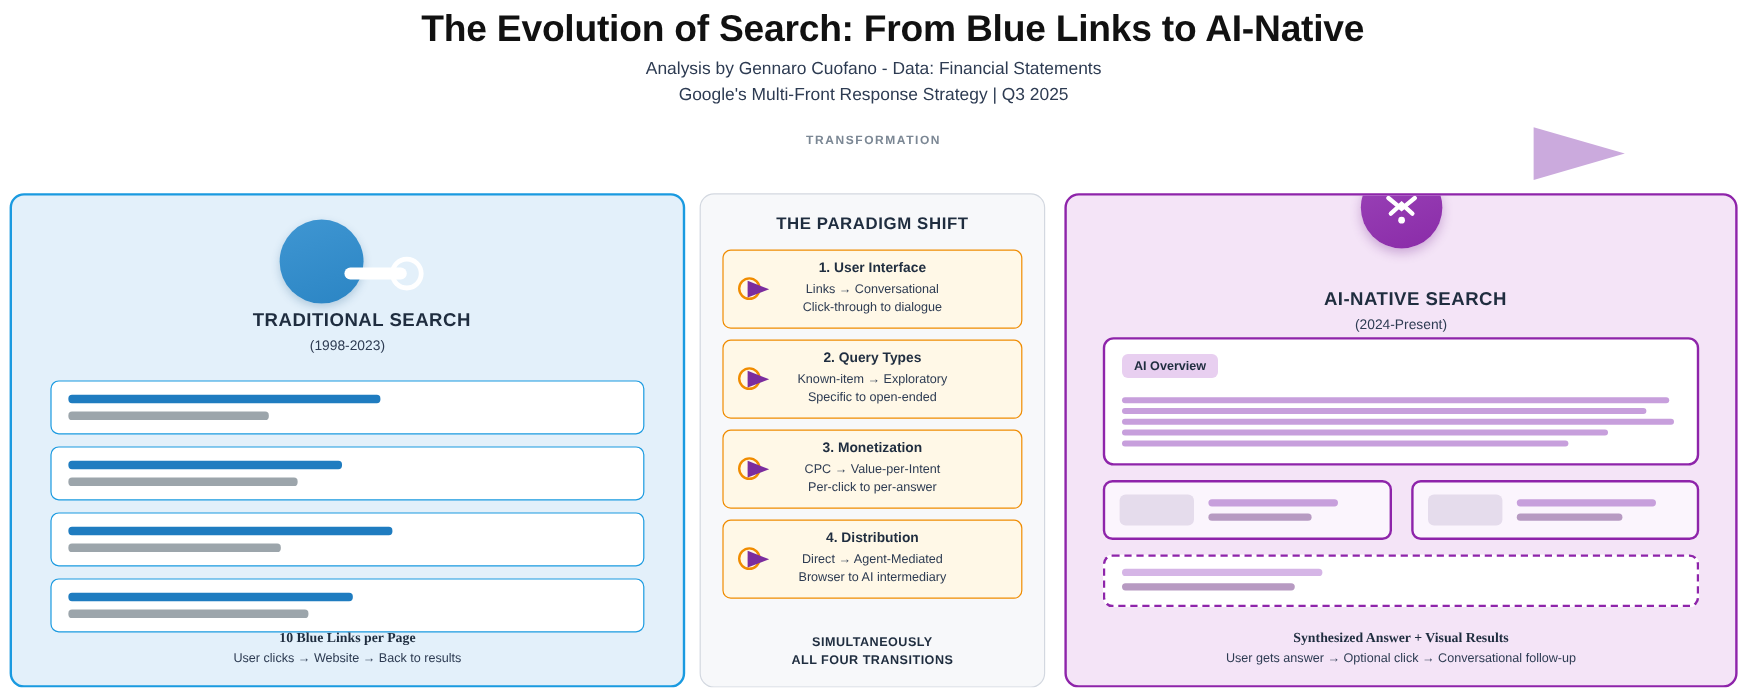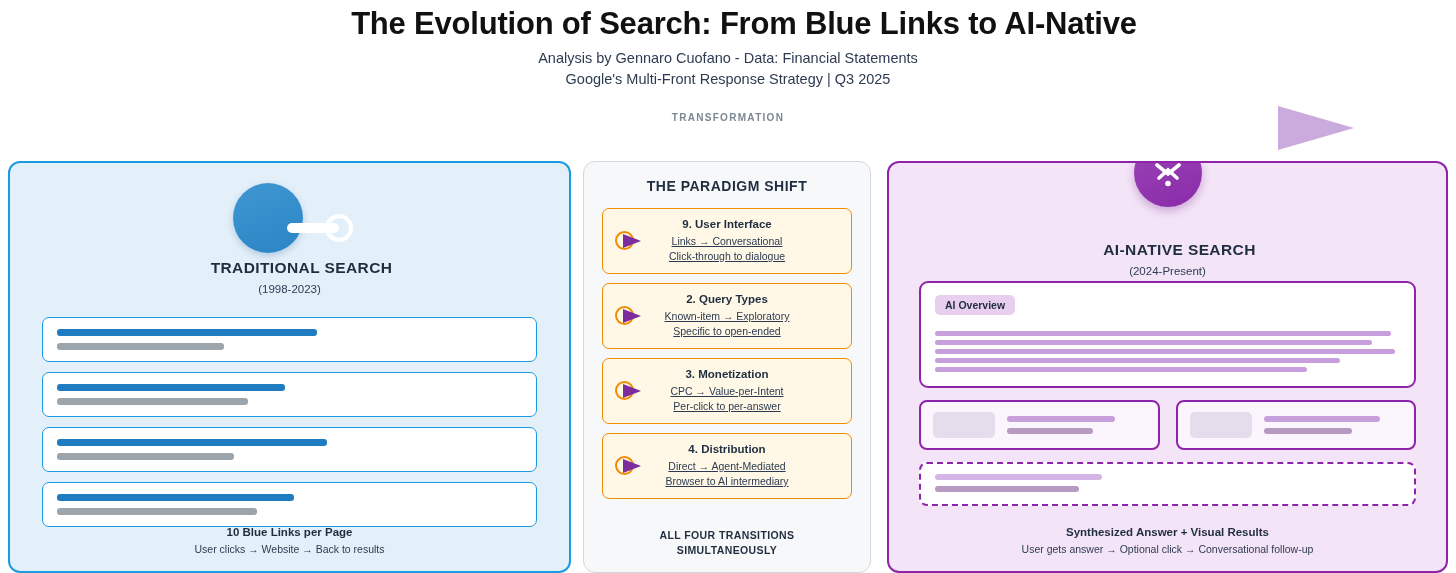"9. User Interface" div.shift-head { text: 9 -> 1 }
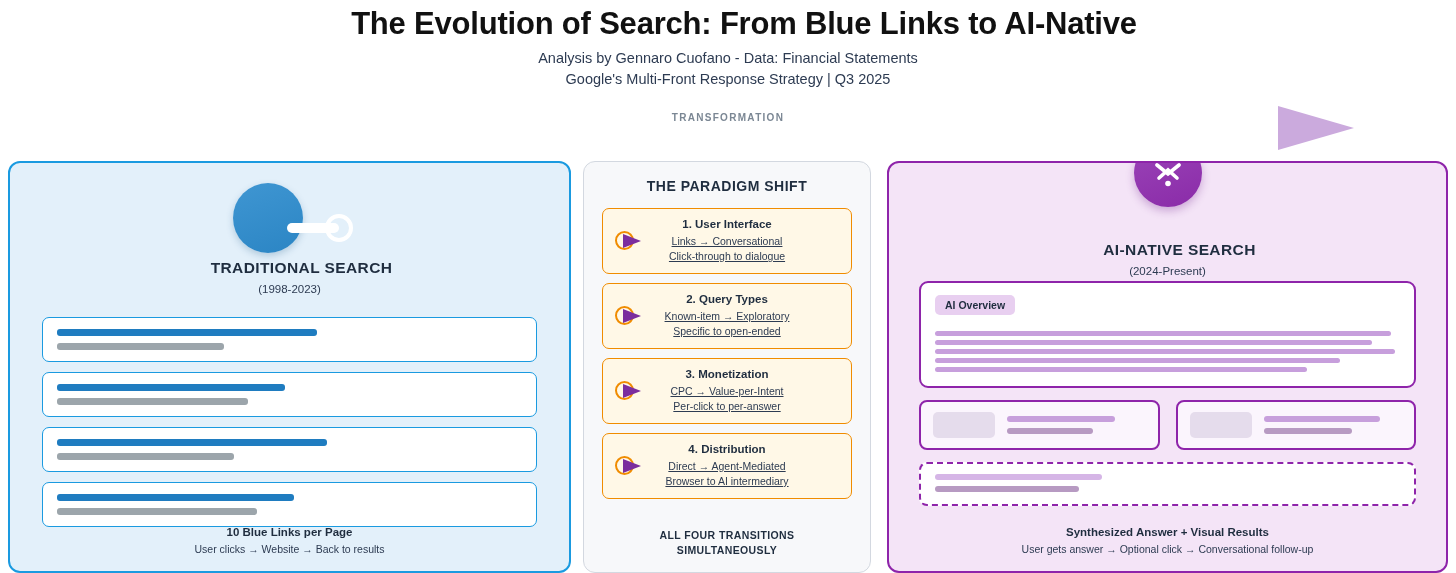"Links → Conversational" .shift-line { text-decoration: underline -> none }
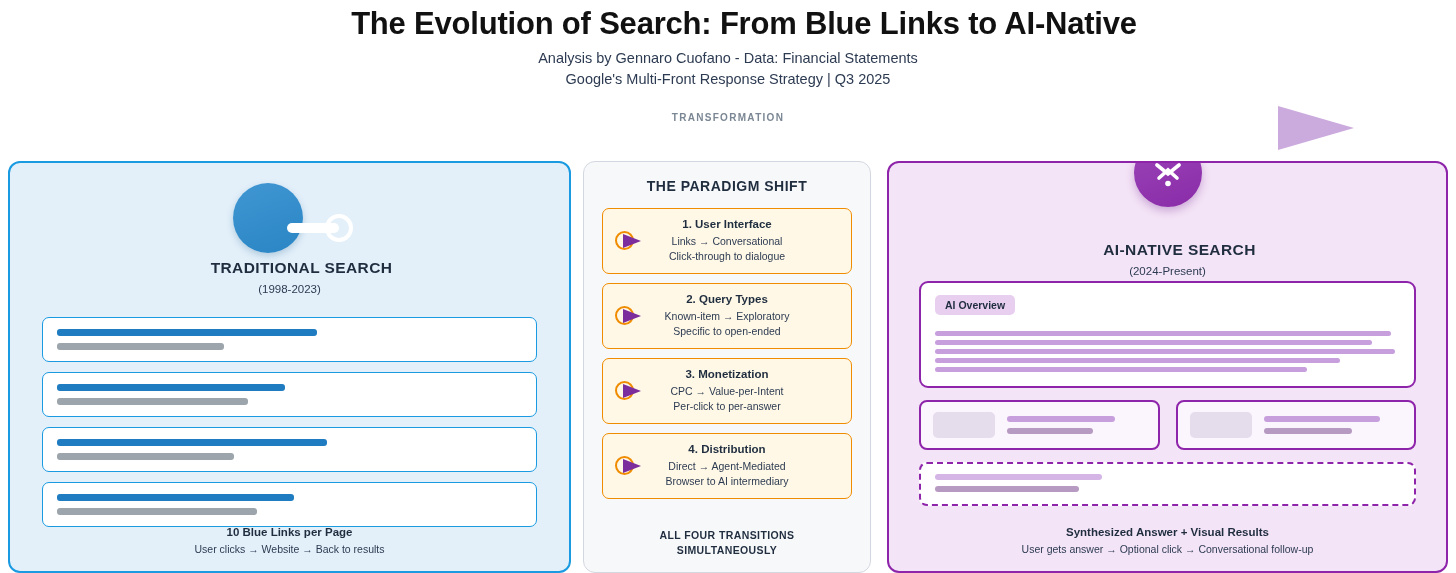"10 Blue Links per Page" .foot-strong { font-family: none -> Liberation Serif, serif }
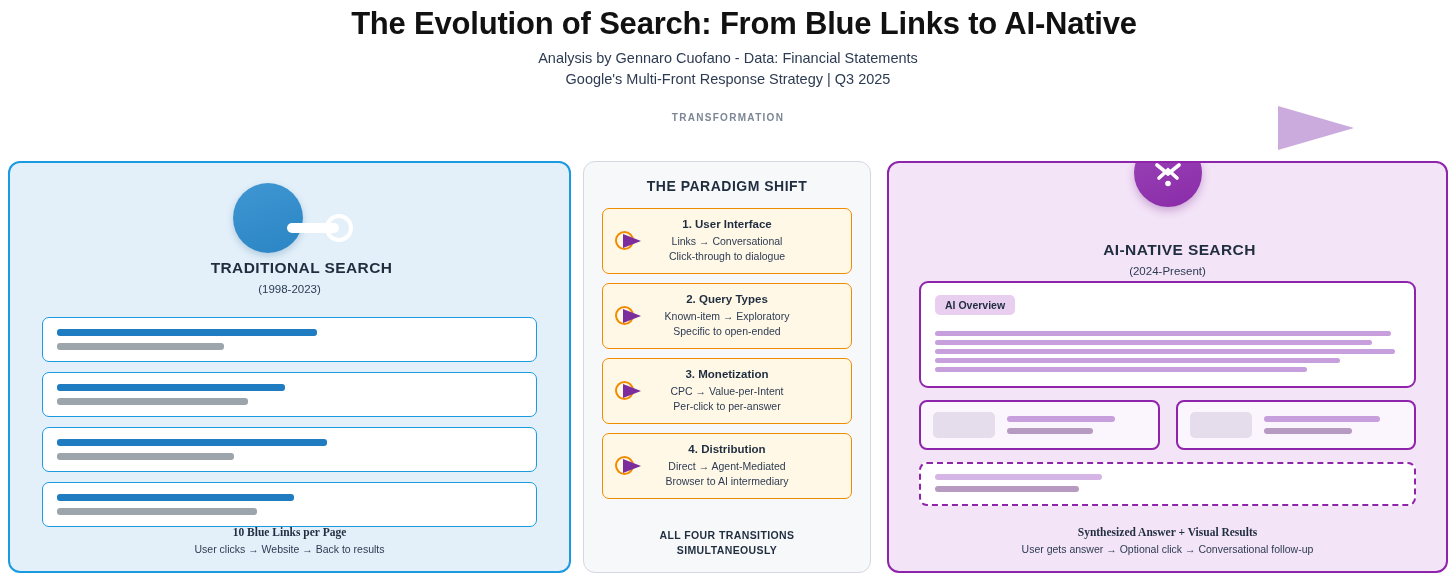"ALL FOUR TRANSITIONS" div { order: before "SIMULTANEOUSLY" -> after "SIMULTANEOUSLY" }
